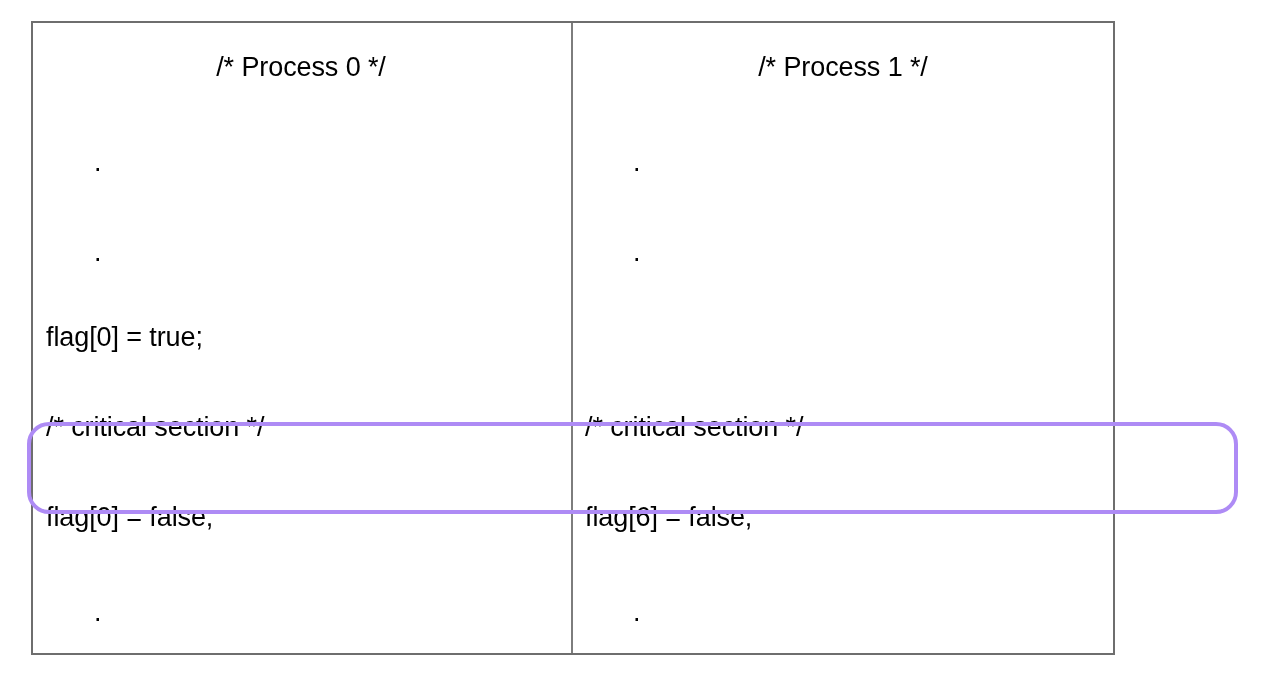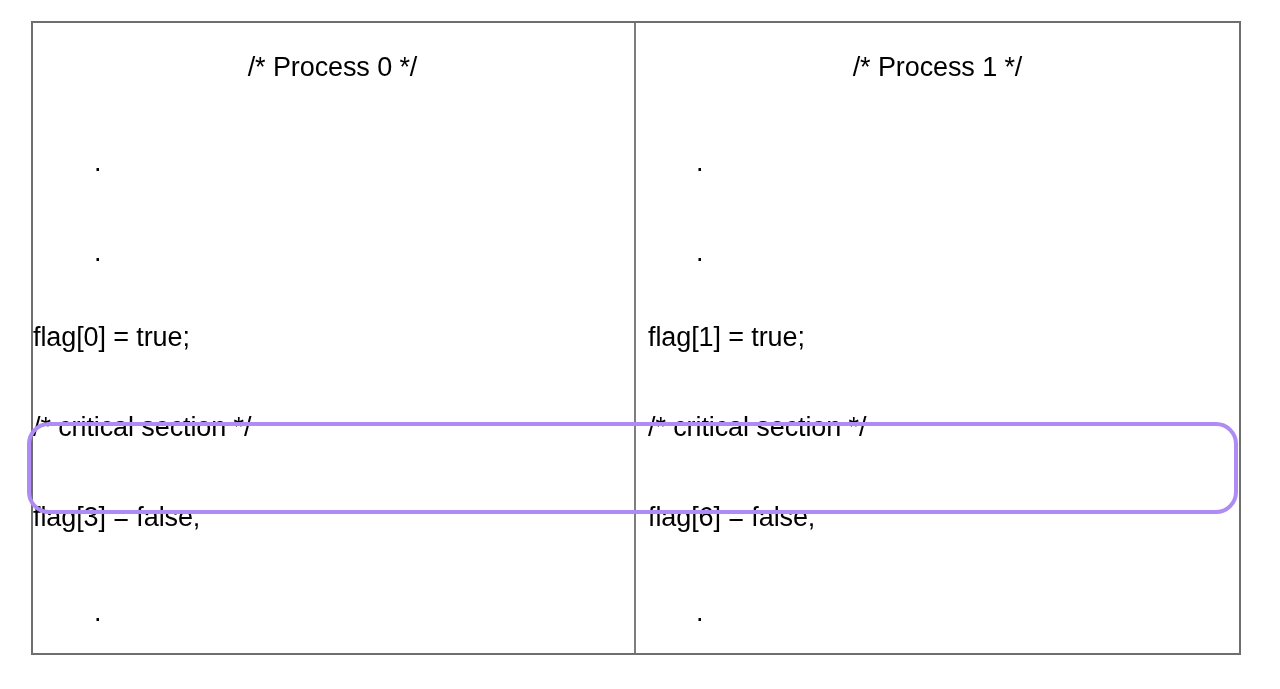"/* Process 0 */" #code-table { width: 1210px -> 1084px }
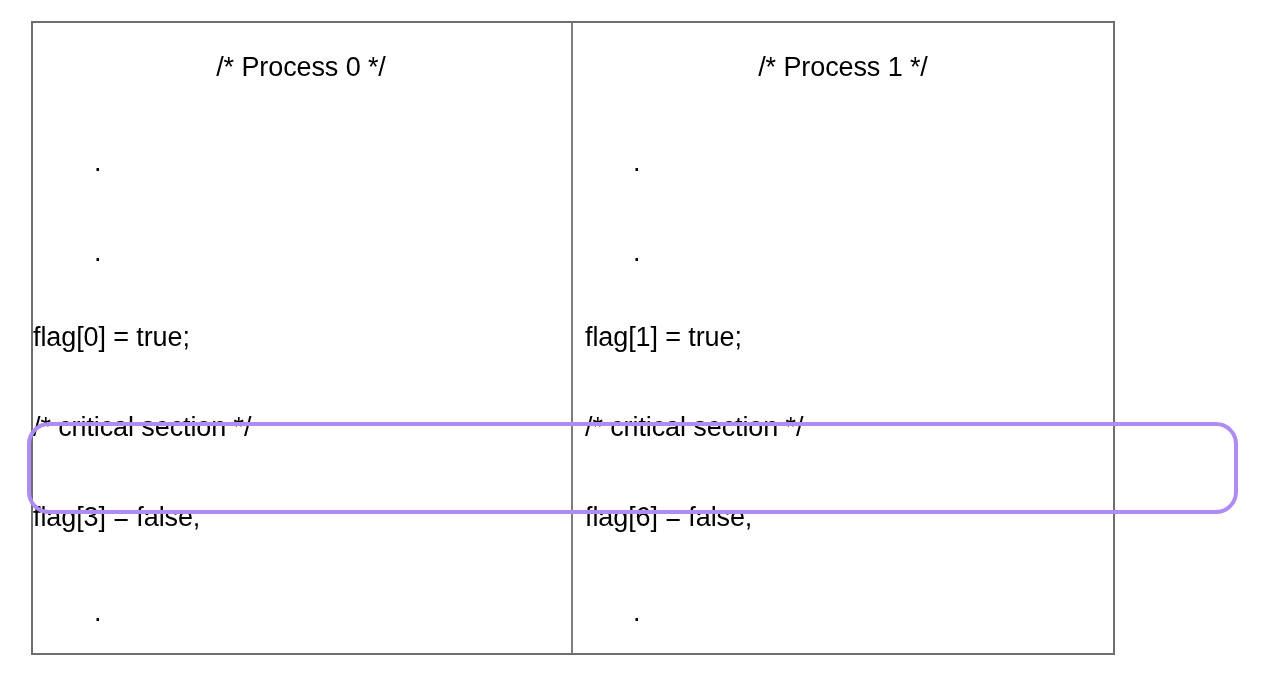"flag[0] = true;" .code-cell.col-left { padding-left: none -> 13px }
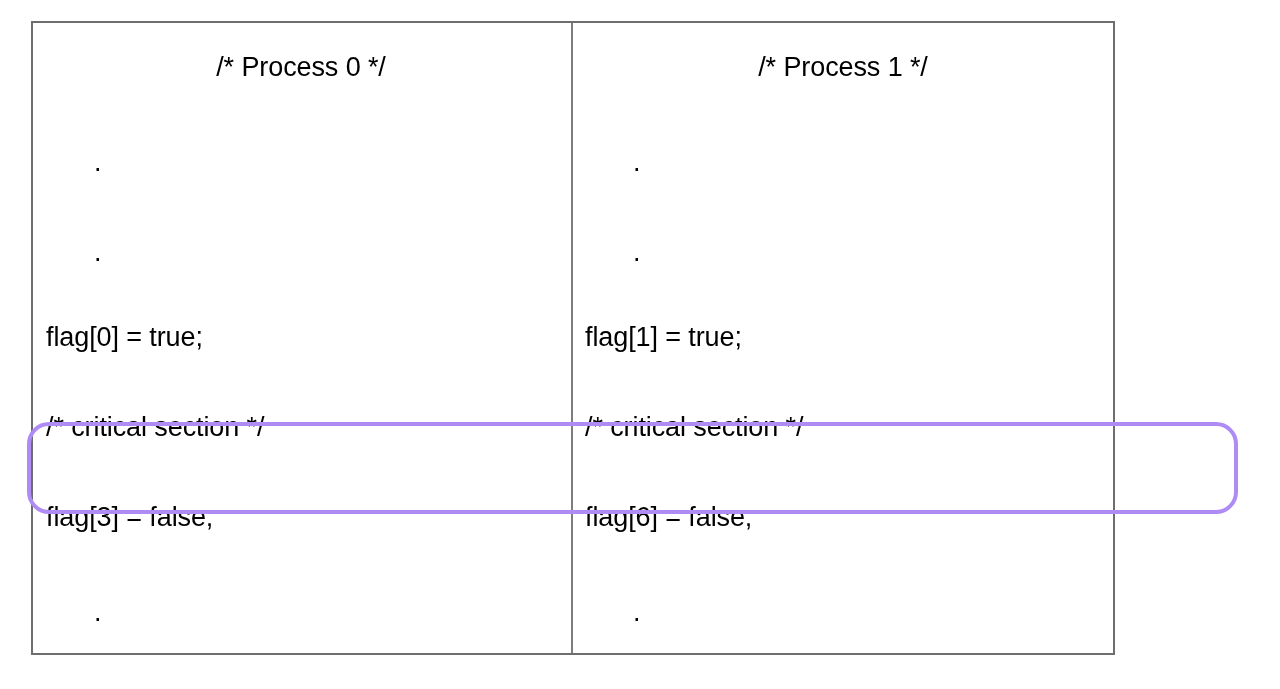"flag[1] = true;" div.code-cell { html: <div>flag[1] = true;</div> -> none }
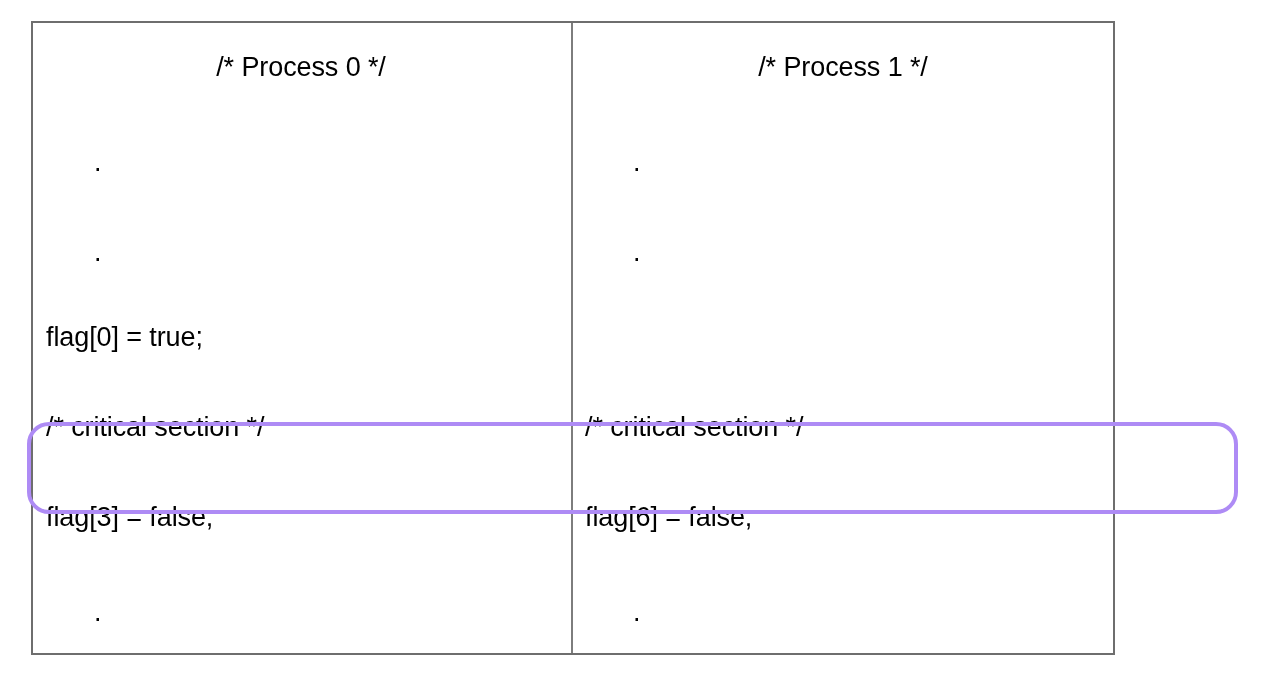"flag[3] = false;" div.code-cell { text: 3 -> 0 }
